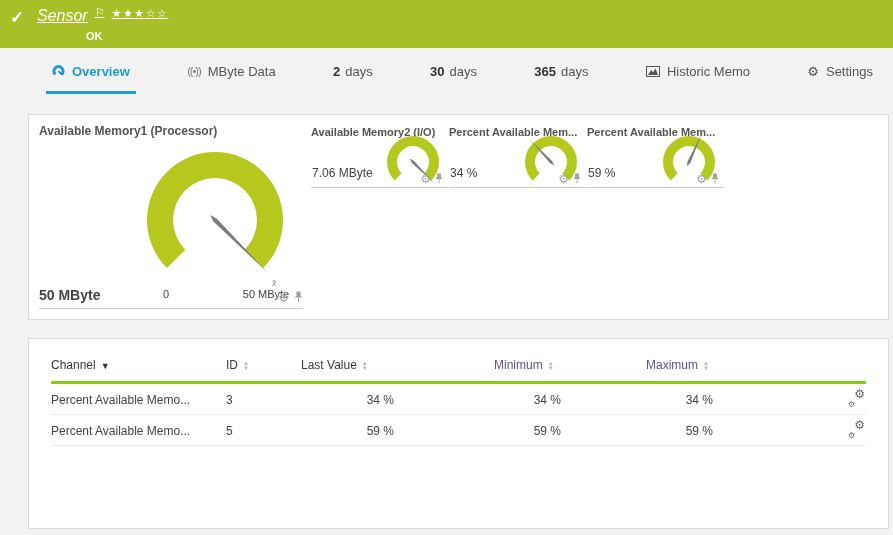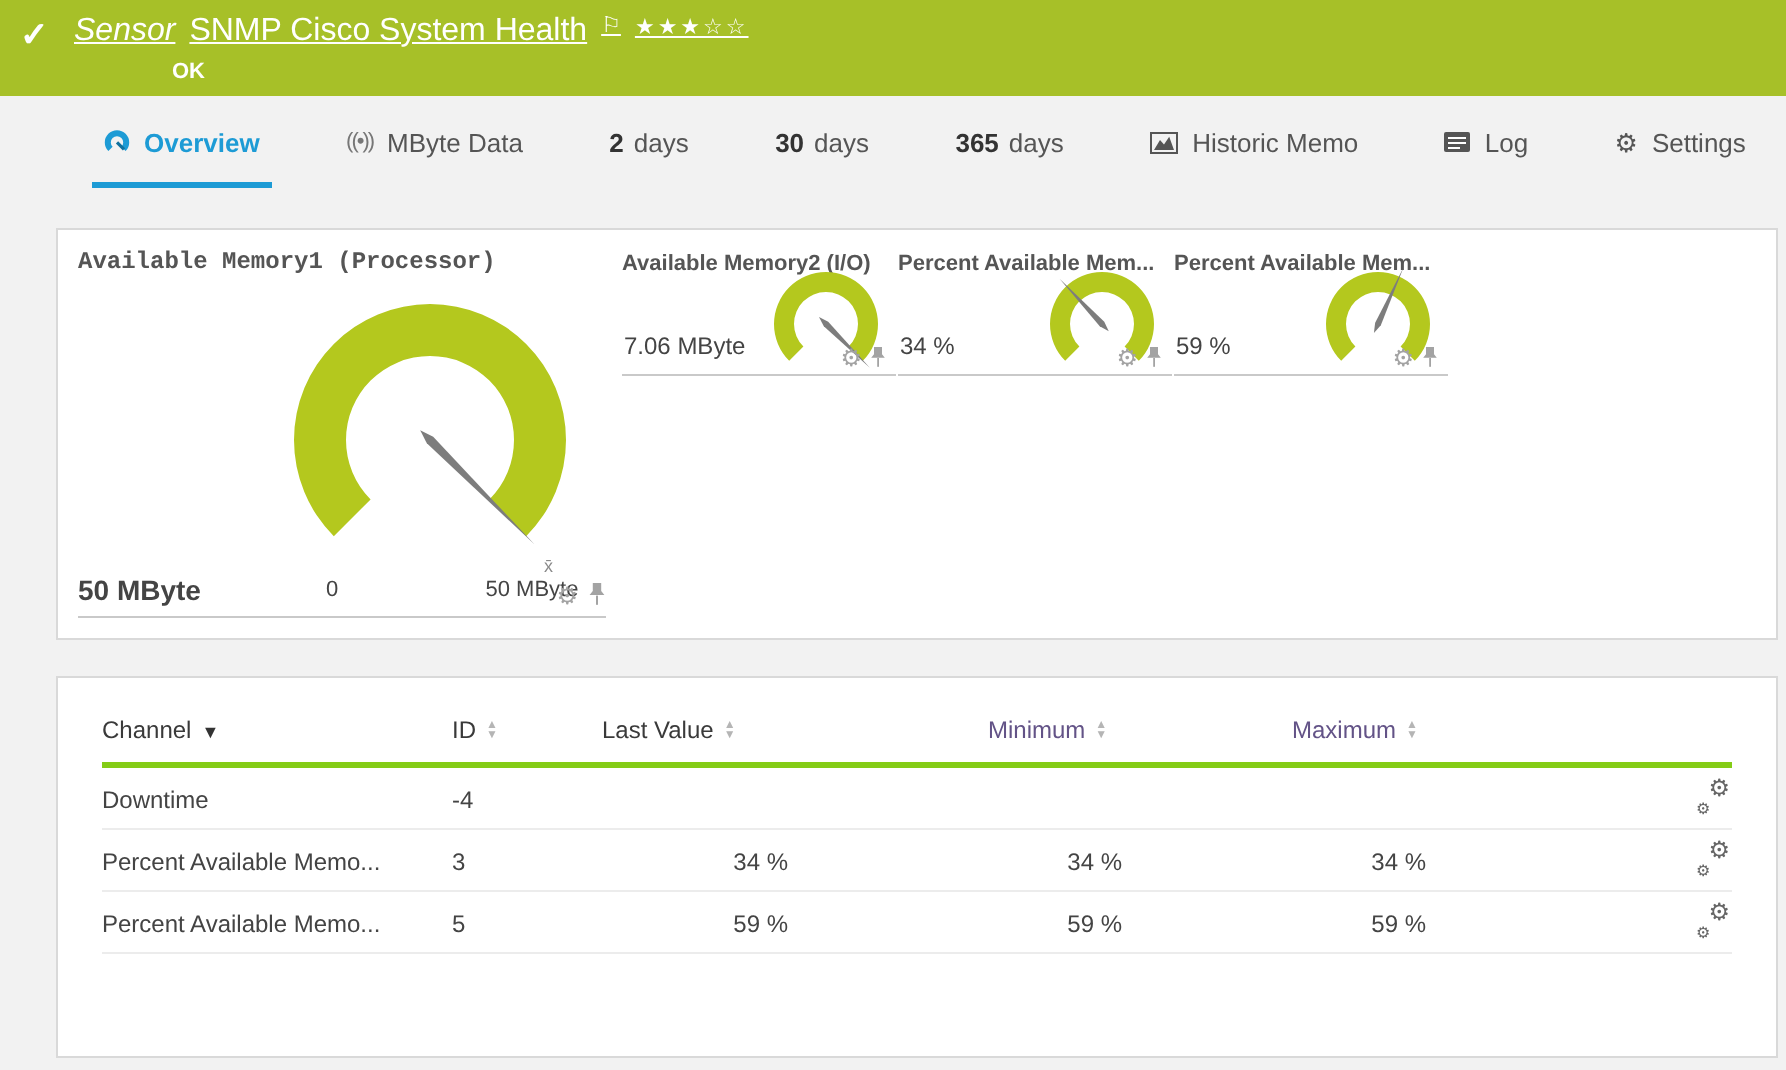"SNMP Cisco System Health" span.sensor-title { html: <span>SNMP Cisco System Health</span> -> none }
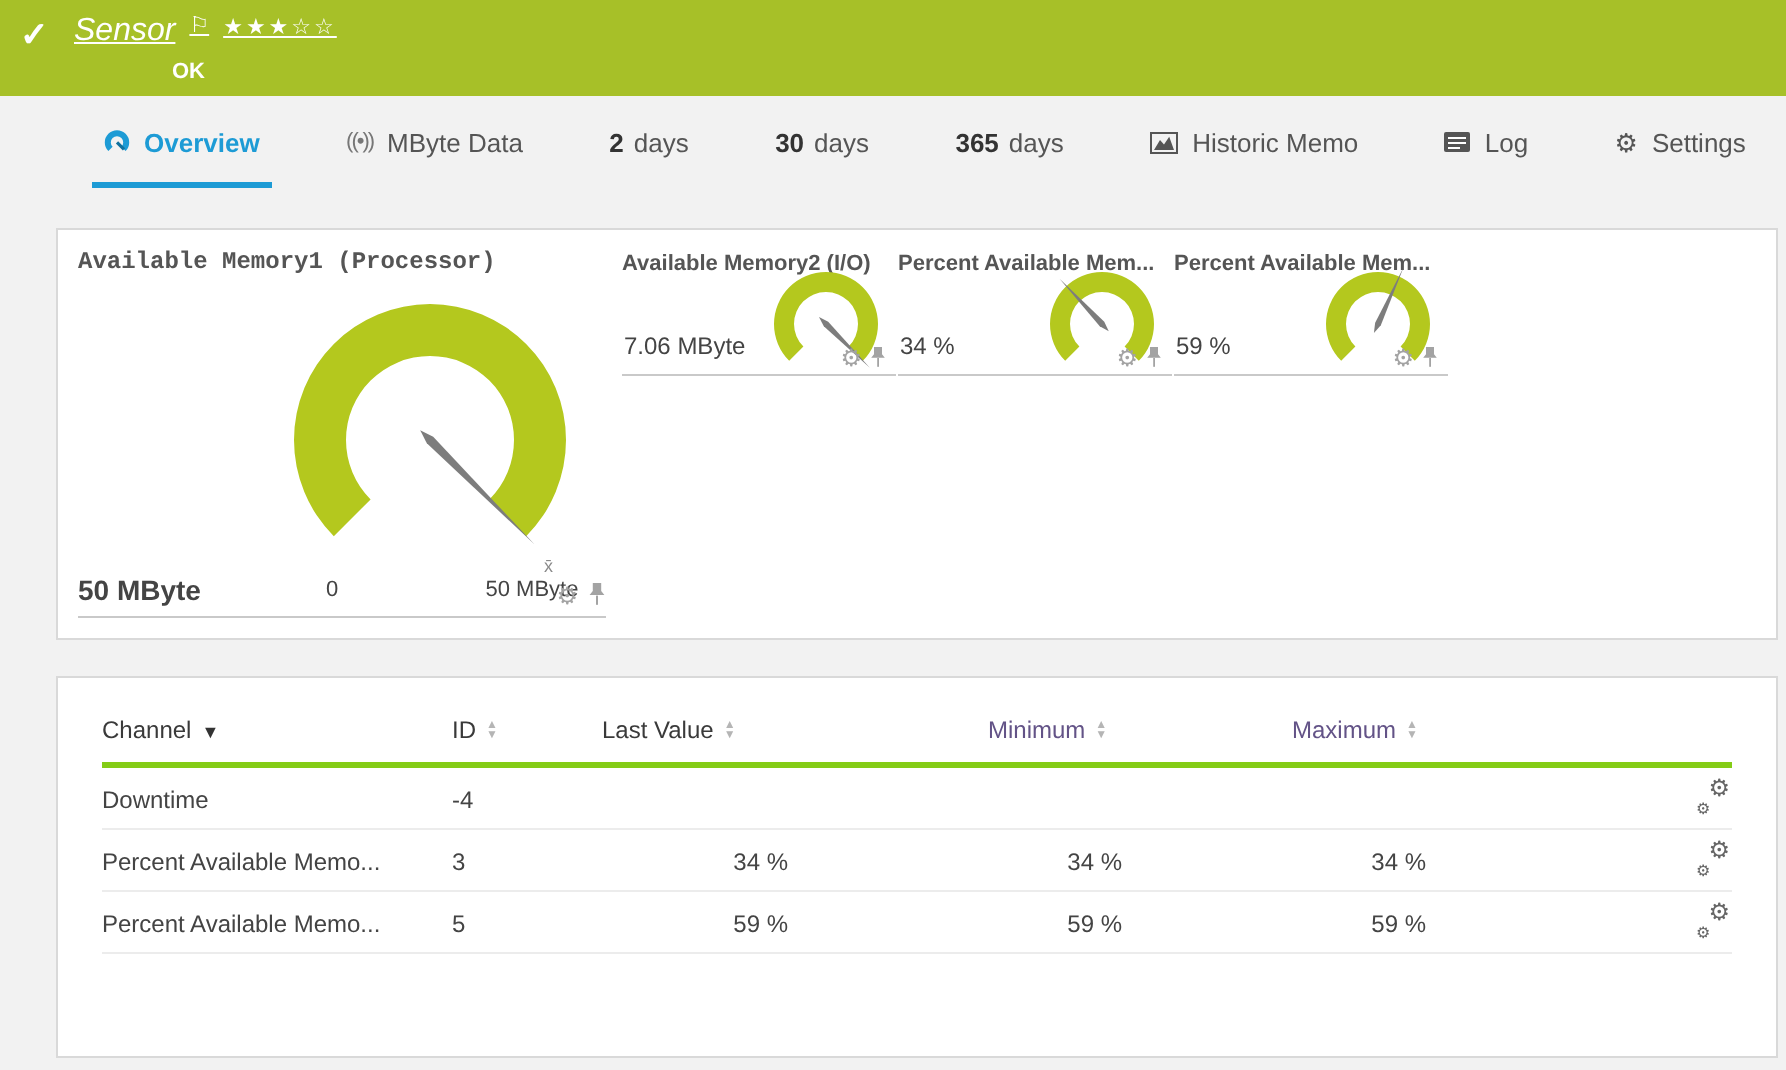"Log" div.tab { html: <div> <svg> <rect></rect> <line></line> <line></line> <line></line> </svg> <span>Log</span> </div> -> none }
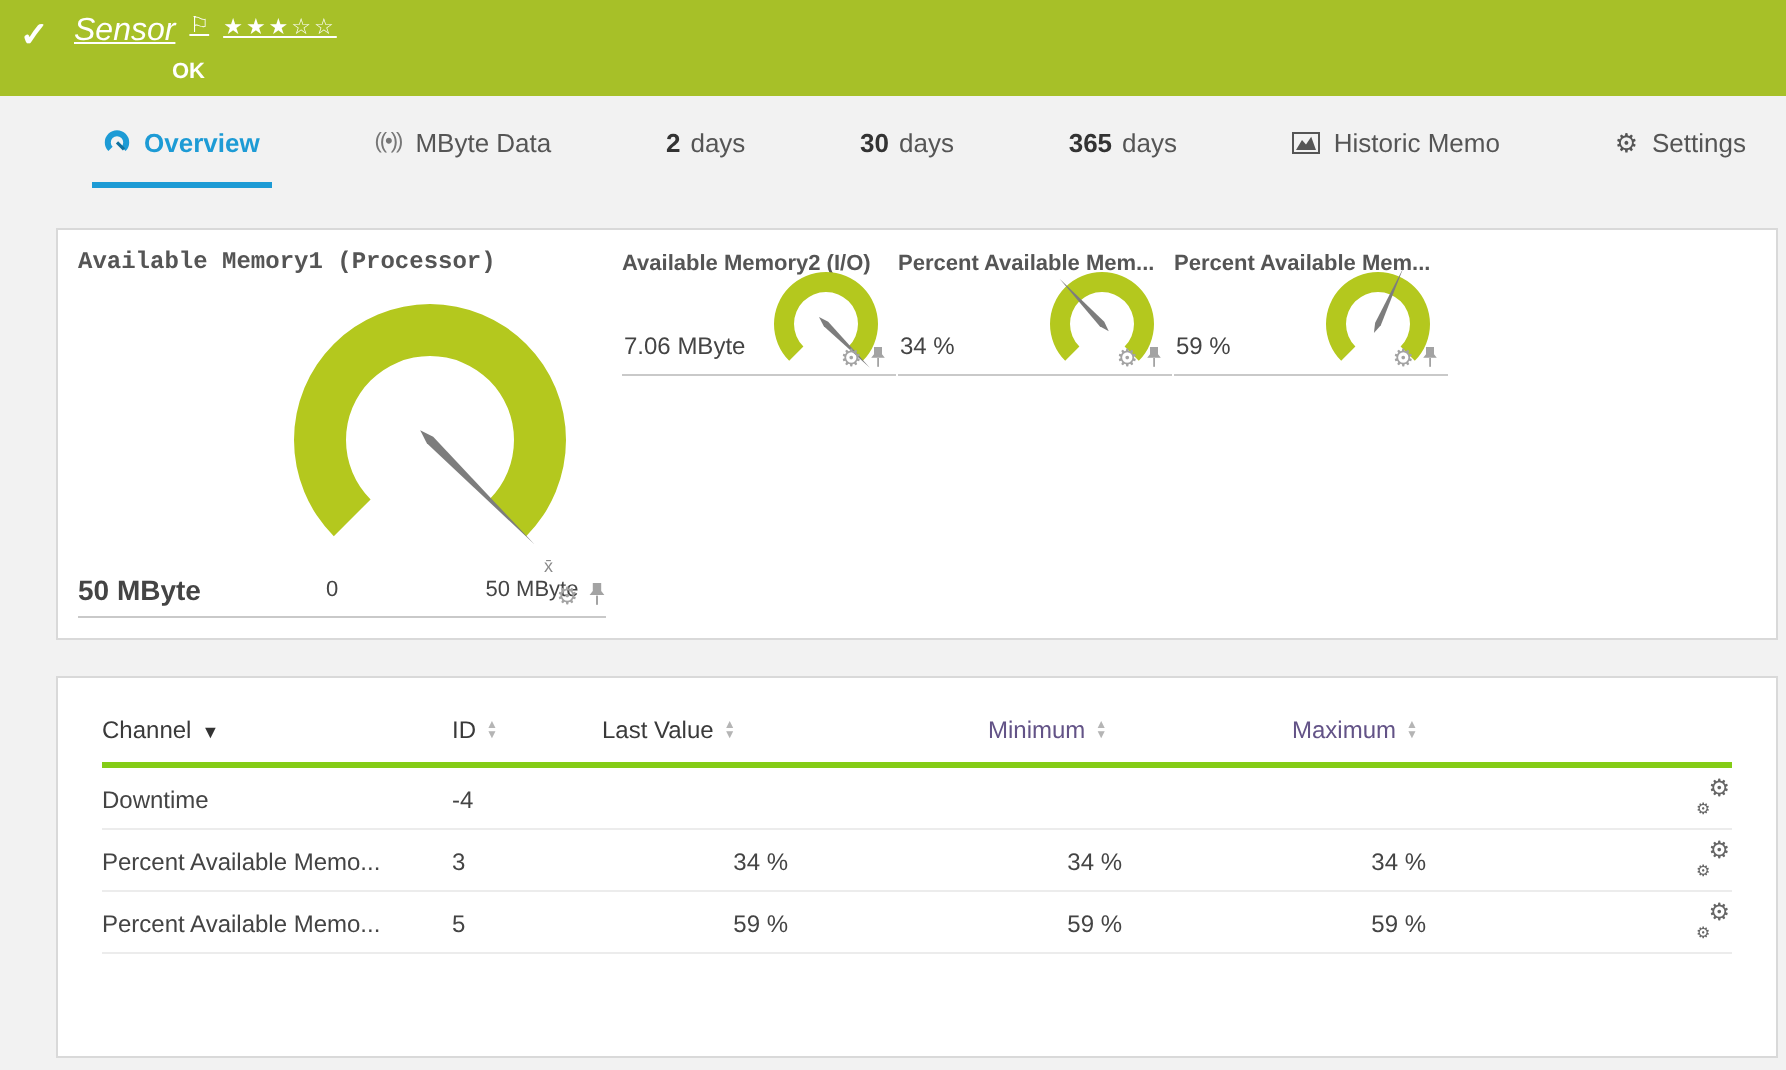"Available Memory1 (Processor)" .gauge-title { font-family: Liberation Mono, monospace -> none }
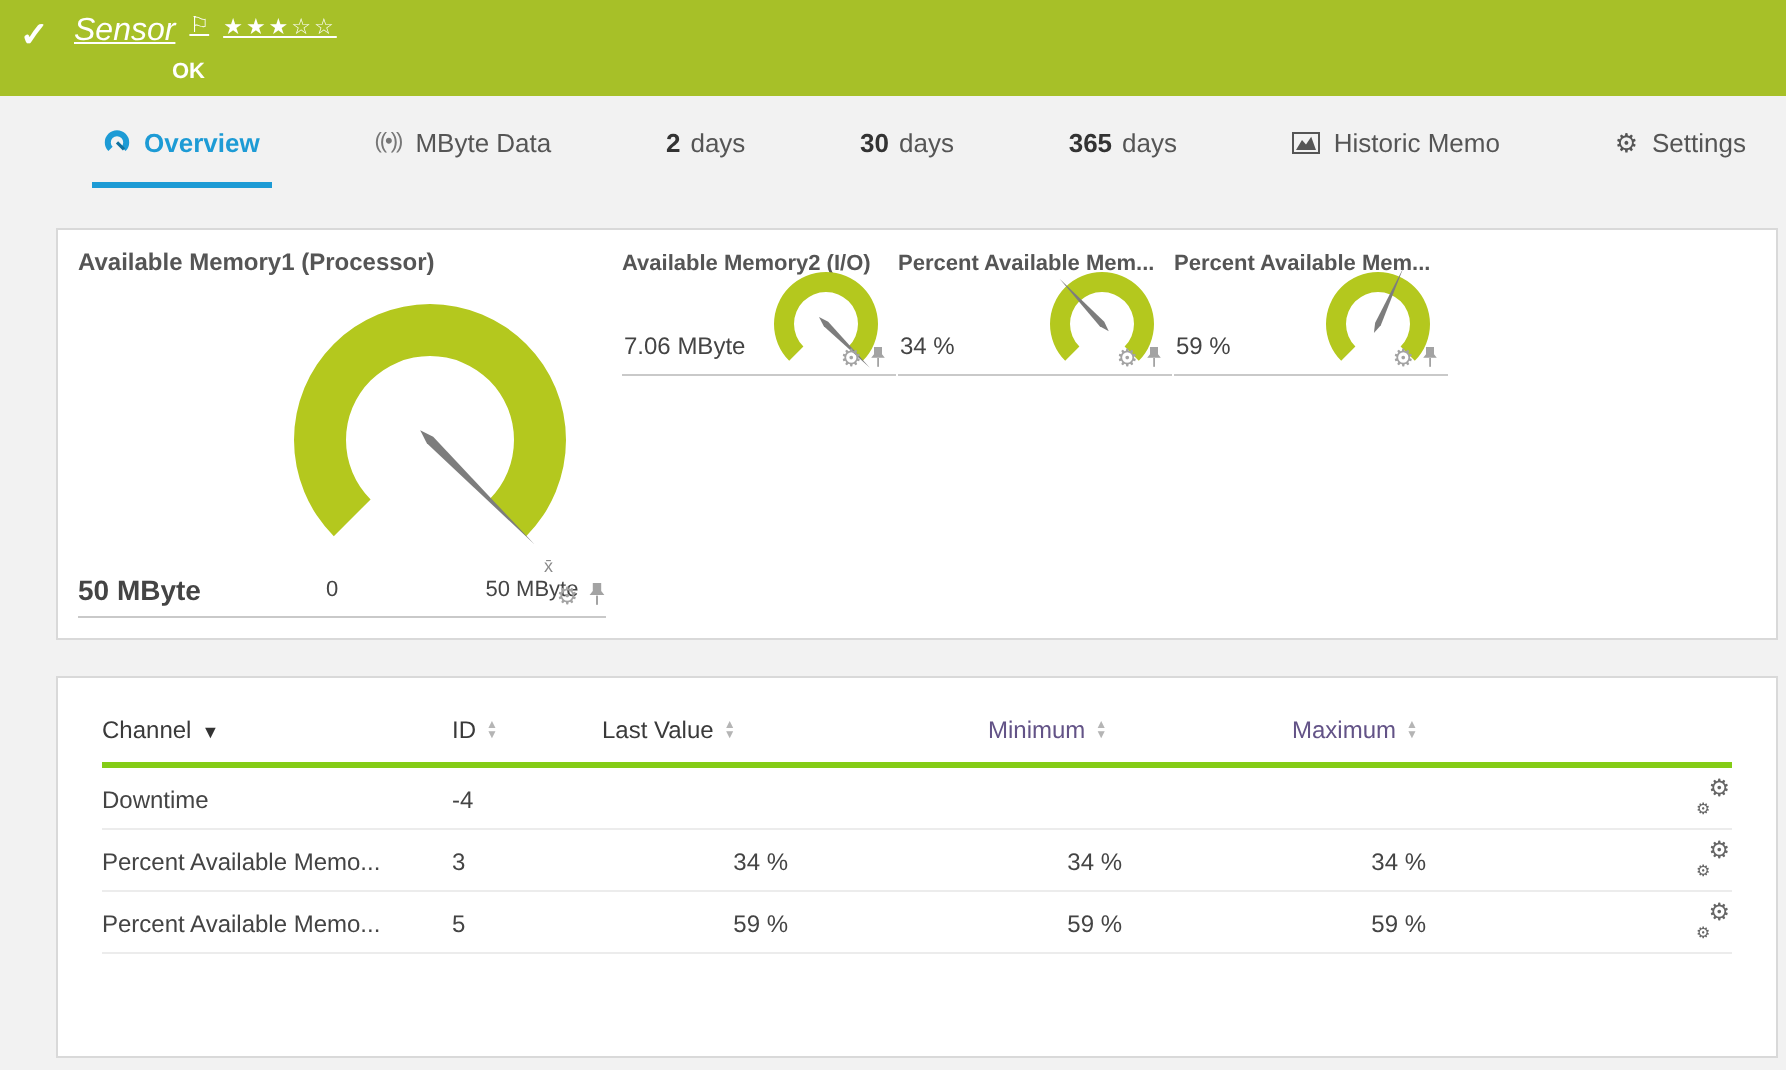"Downtime" tr { html: <tr> <td>Downtime</td> <td>-4</td> <td></td> <td></td> <td></td> <td><span><span>⚙</span><span>⚙</span></span></td> </tr> -> none }
